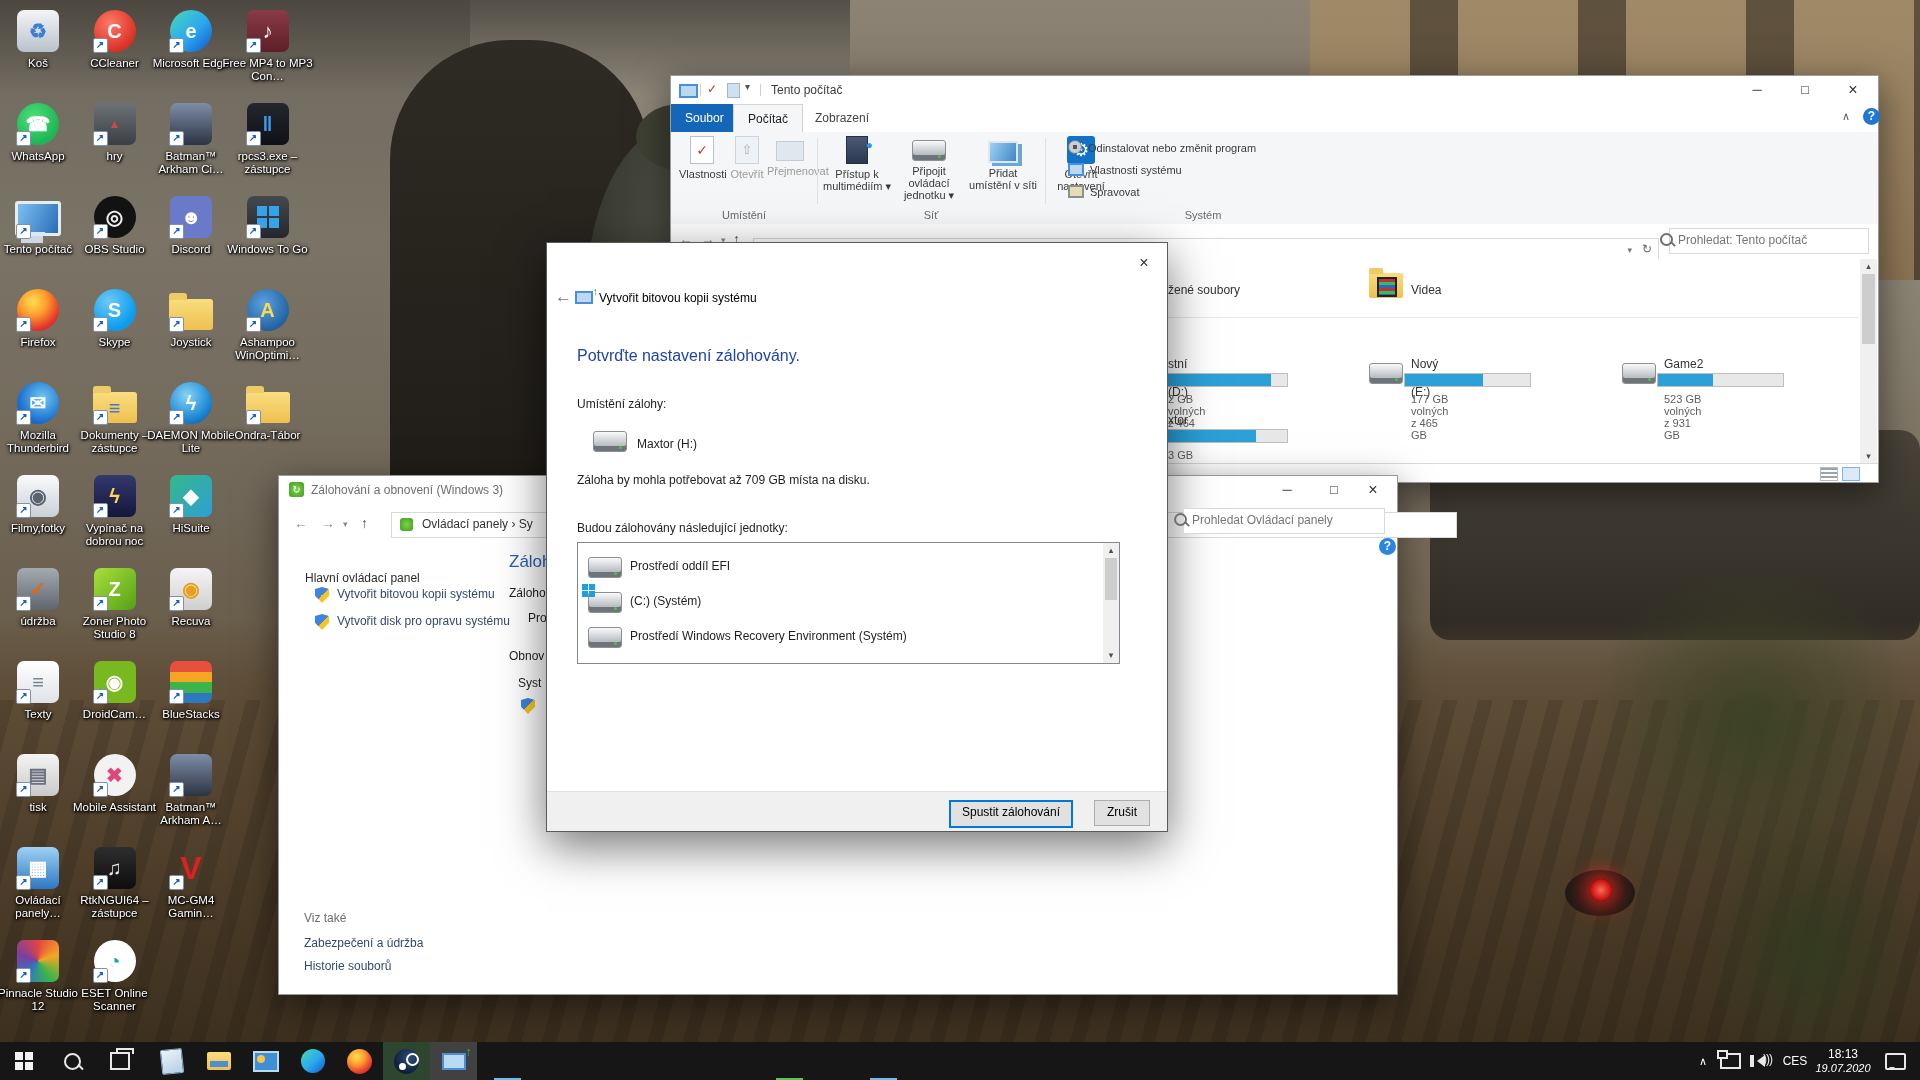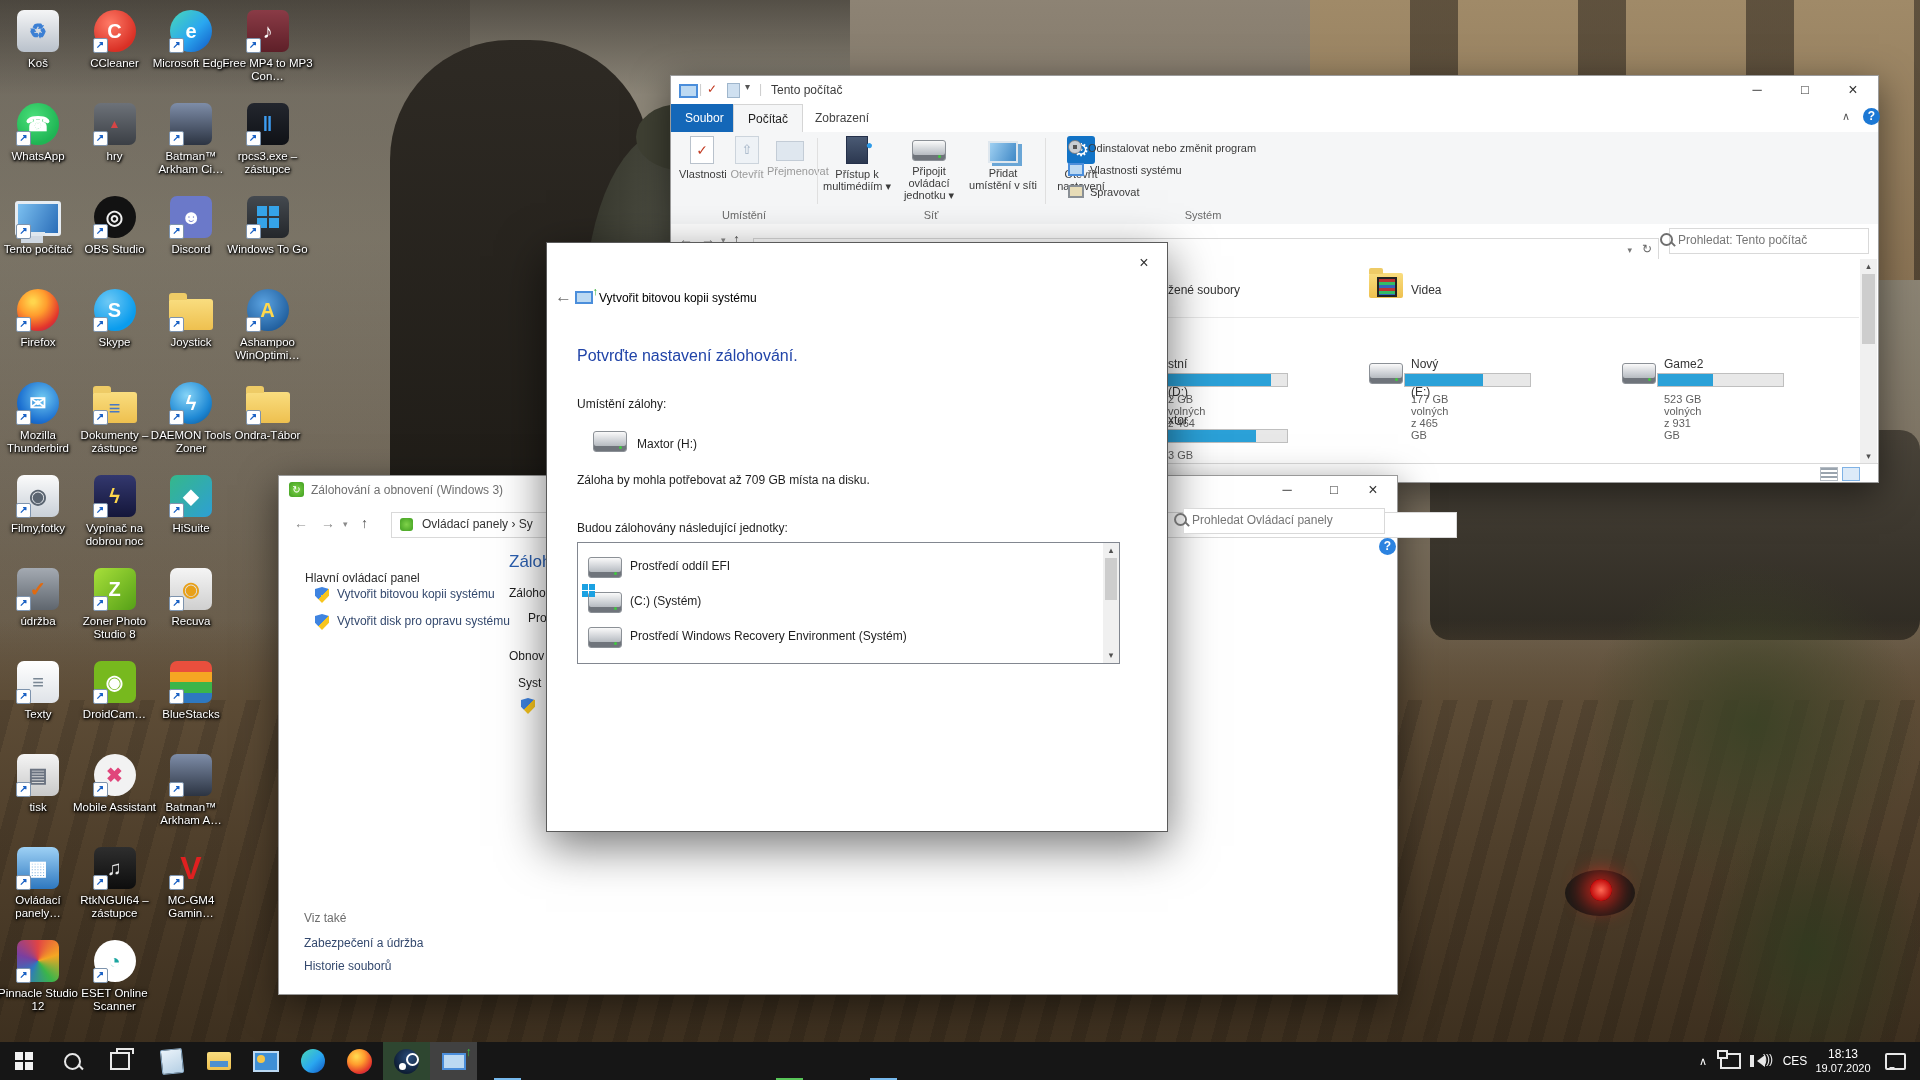"Potvrďte nastavení zálohování." span.abs { text: zálohování -> zálohovány }
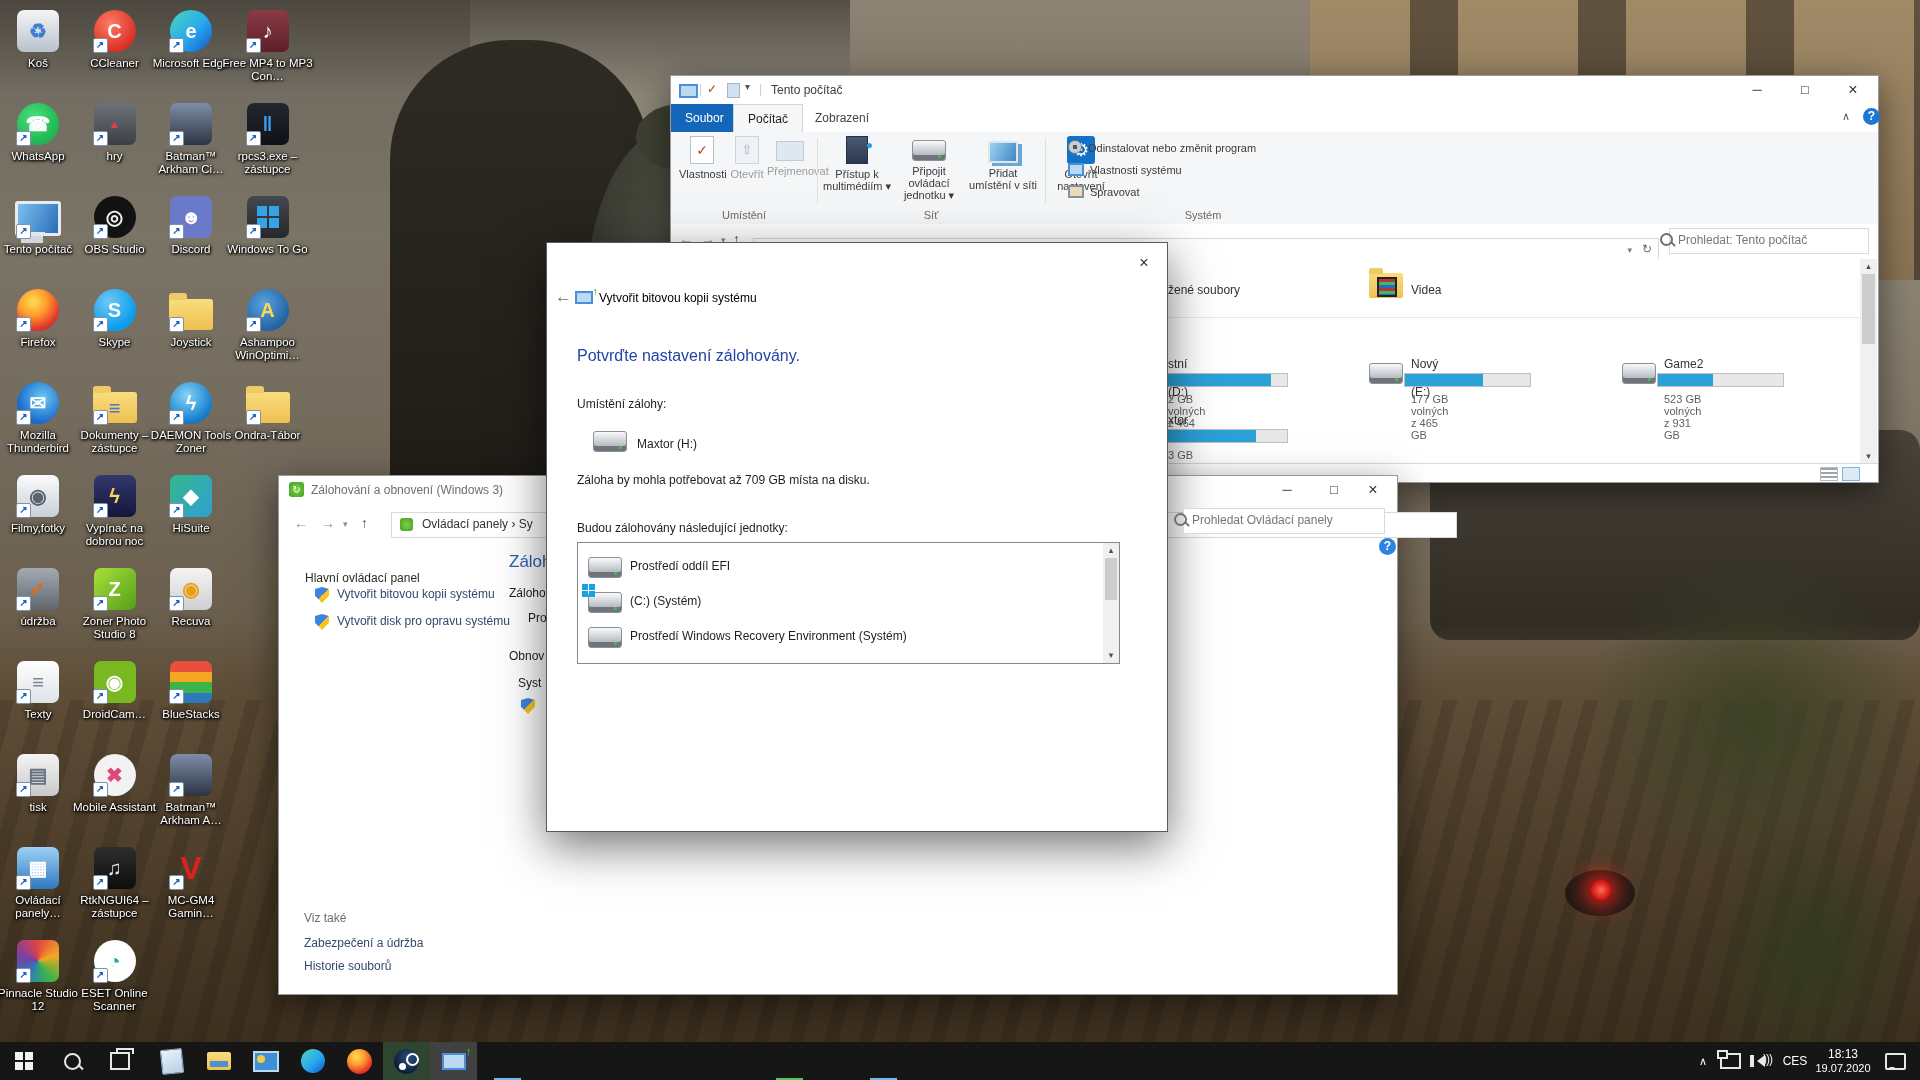"DAEMON Tools Zoner" div.dlabel { text: Tools Zoner -> Mobile Lite }
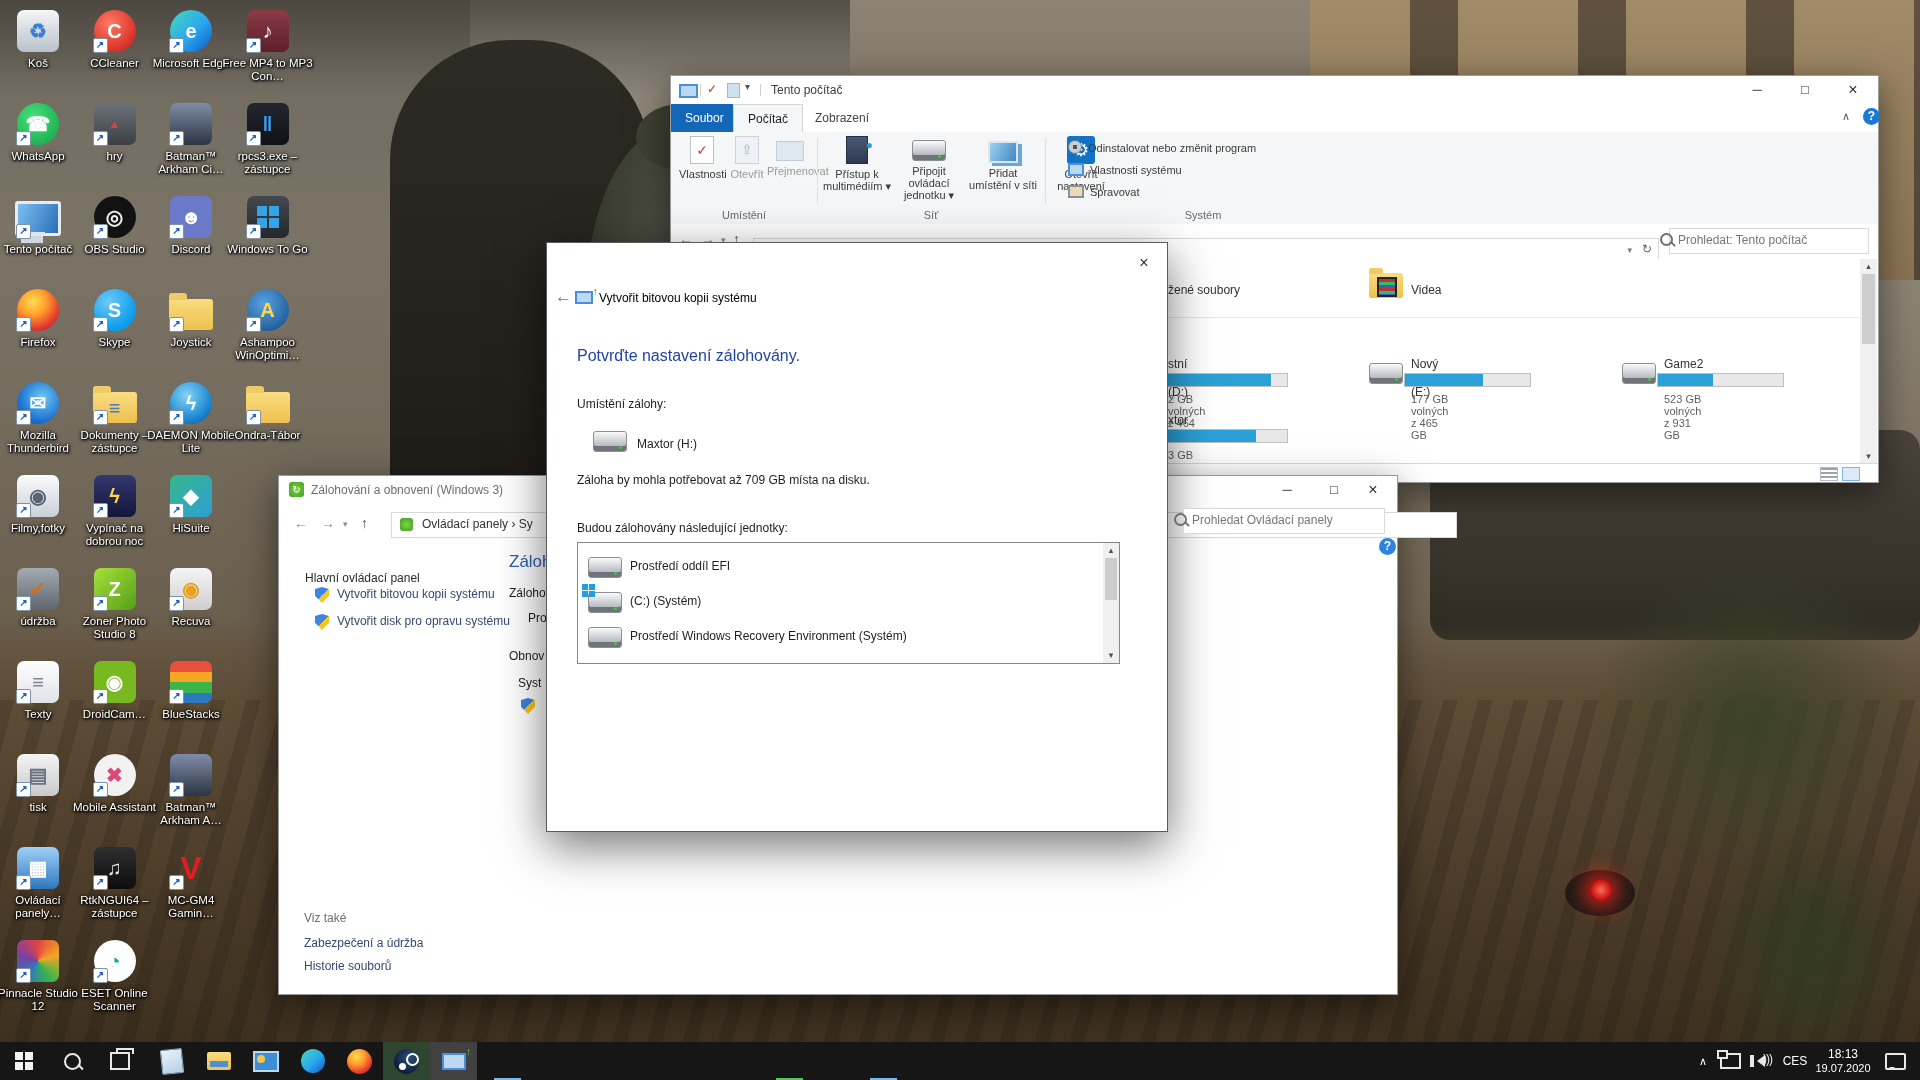"Spustit zálohování" div.bstrip { html: none -> <div> <div>Spustit zálohování</div> <div>Zrušit</div> </div> }
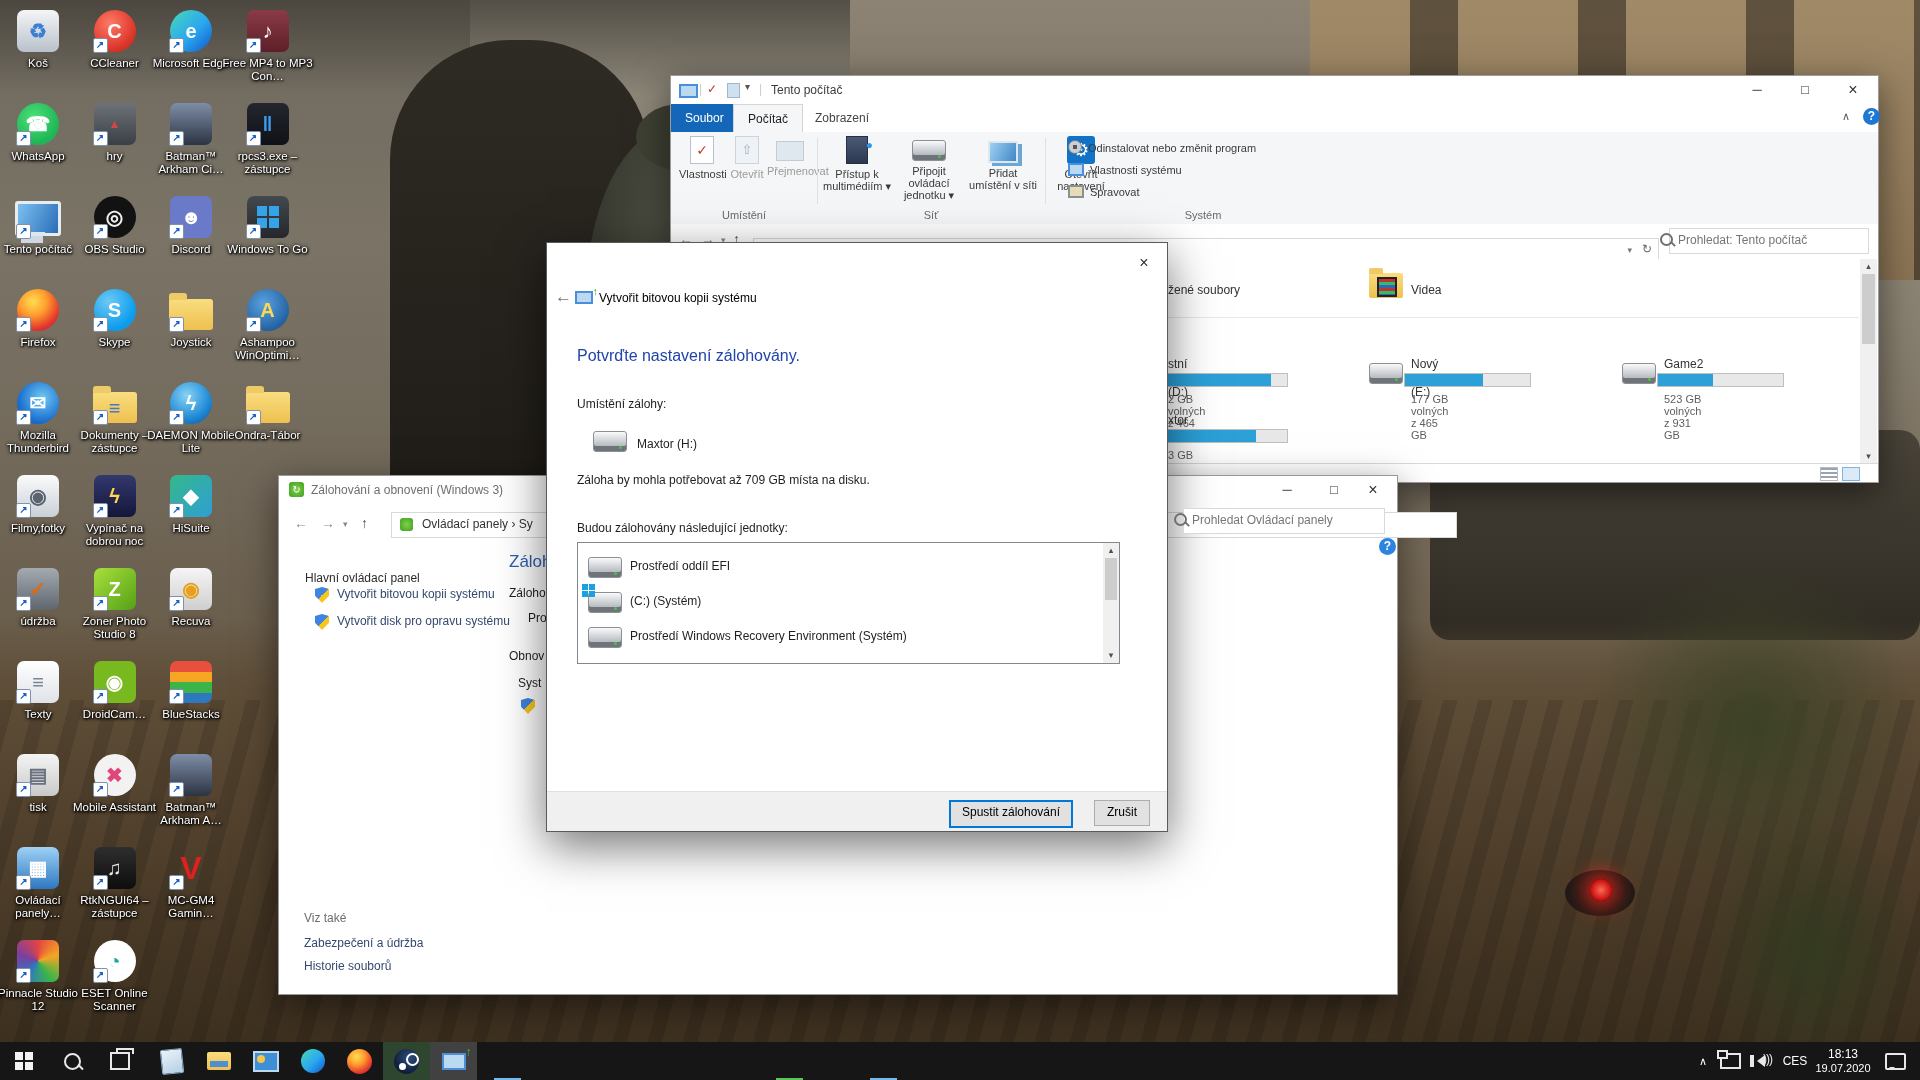"19.07.2020" span { font-style: none -> italic }
